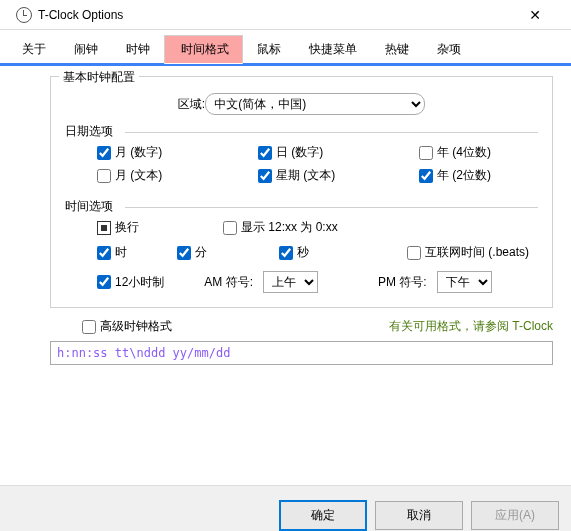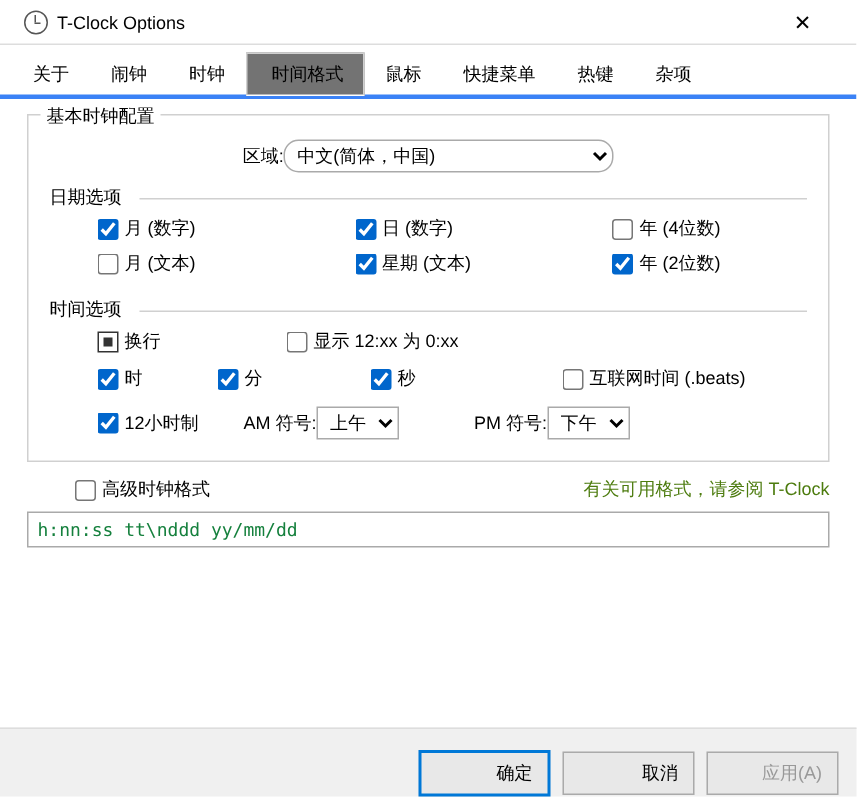"时间格式" .tab.active { background: #737373 -> #fca5a5 }
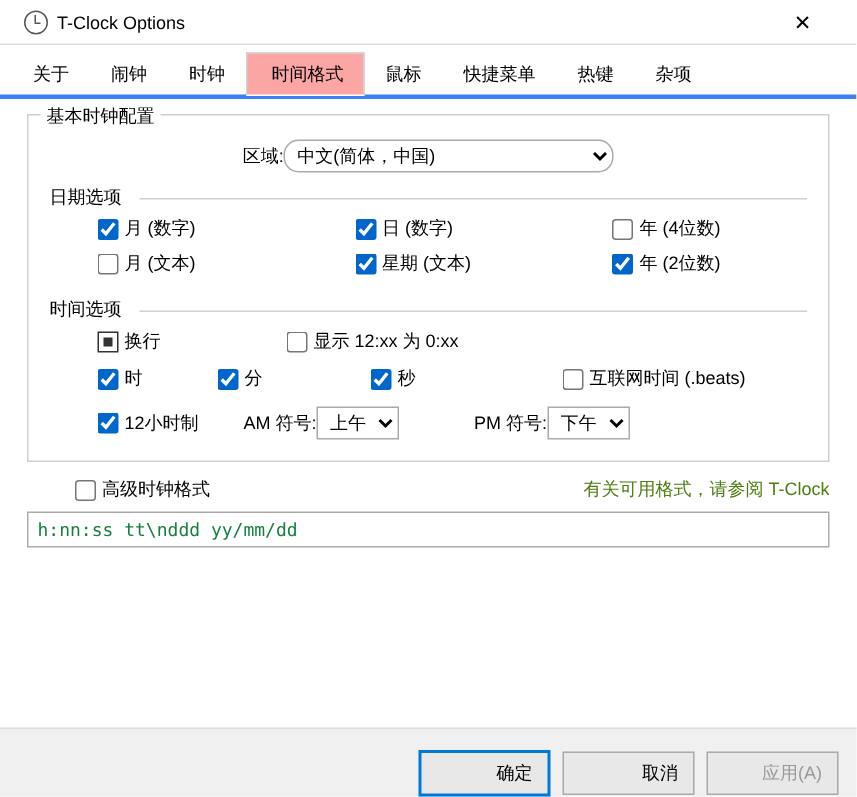"基本时钟配置" .content { margin-left: none -> 32px }
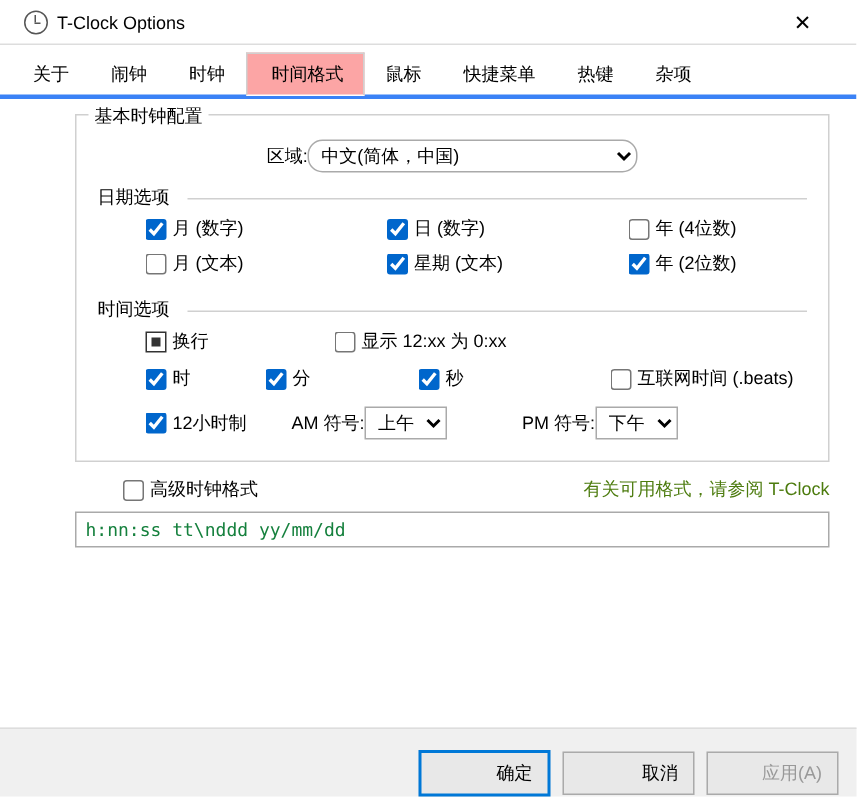"12小时制" .time-row3 { gap: none -> 10px }
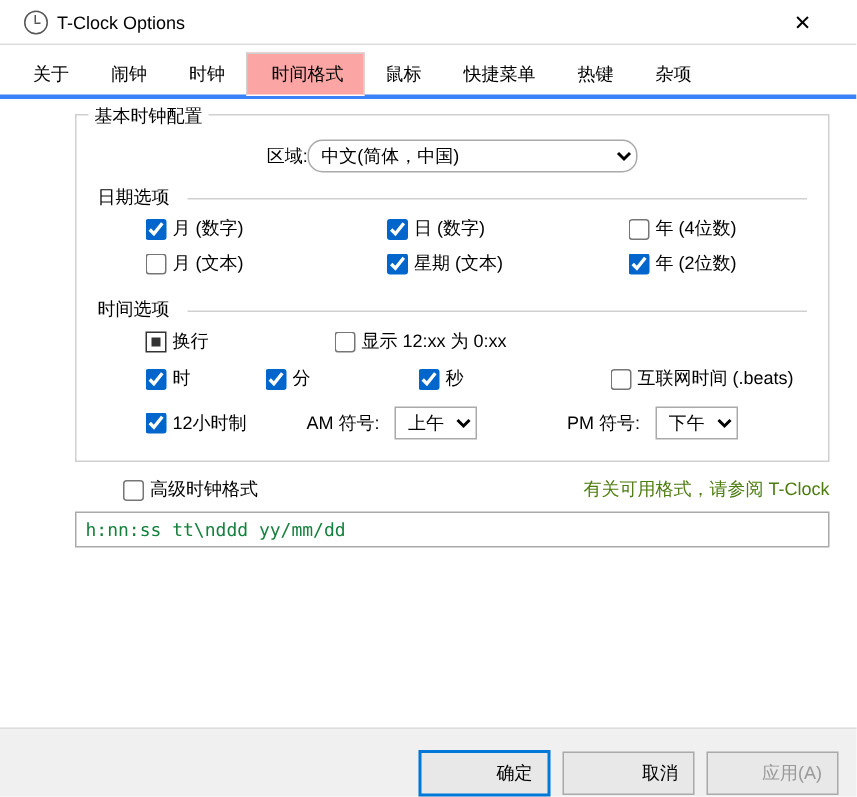"h:nn:ss tt\nddd yy/mm/dd" .fmt-input { color: #15803d -> #8b5cf6 }
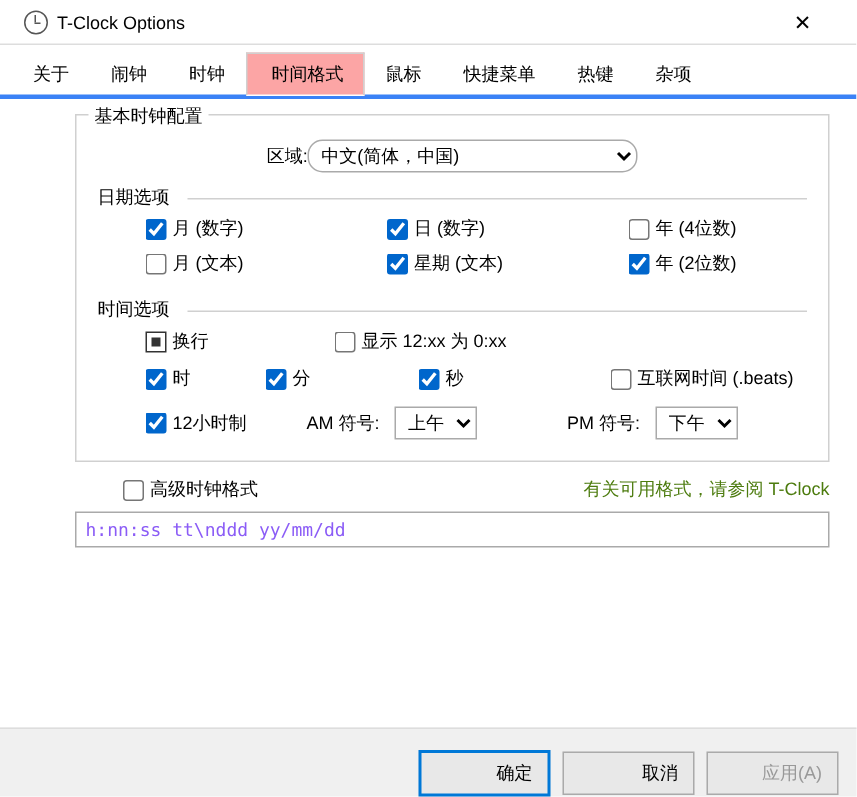"确定" .btn { text-align: right -> center }
